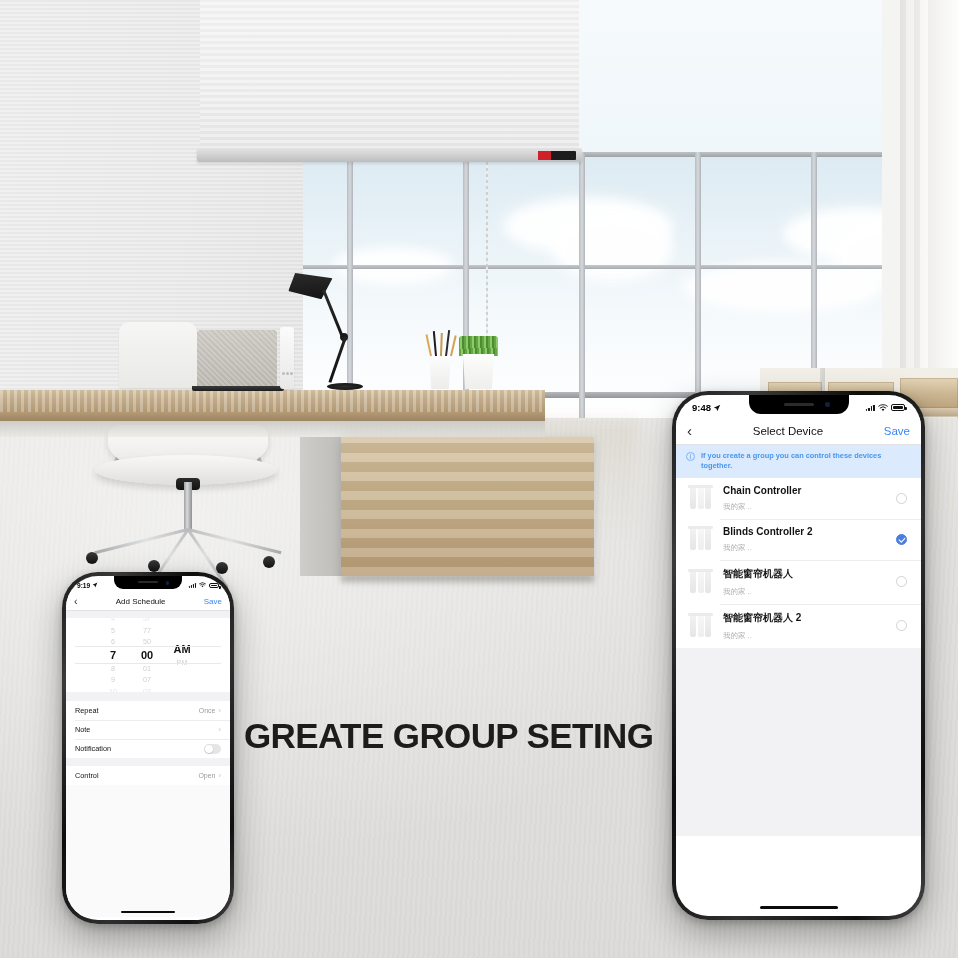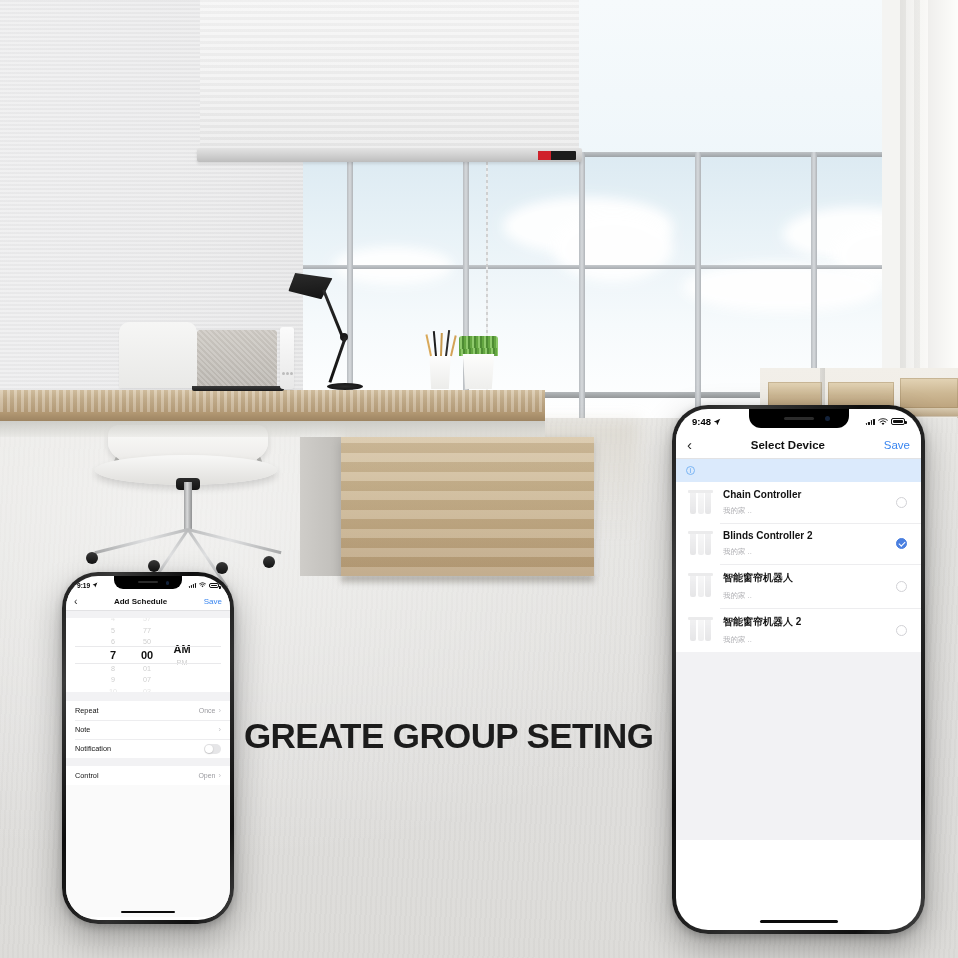"9:48" #phone-right { top: 405px -> 391px }
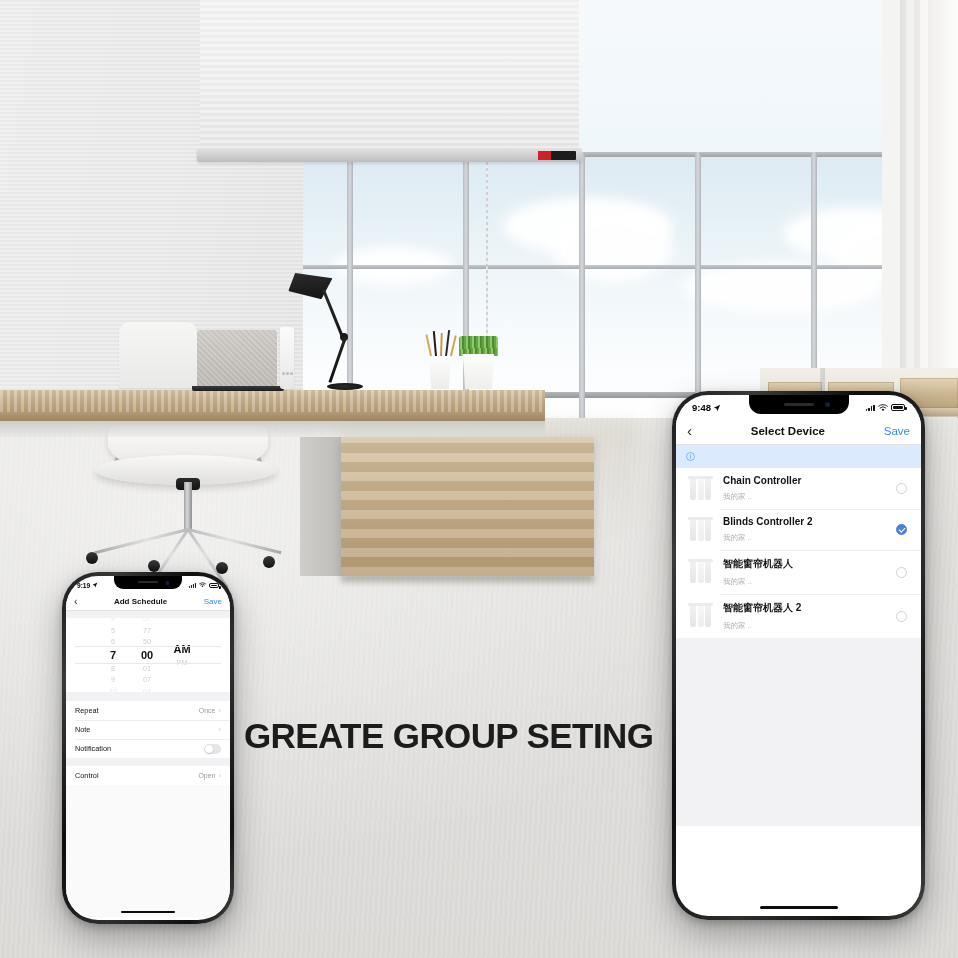"Select Device" .nav-title { font-weight: 700 -> 400 }
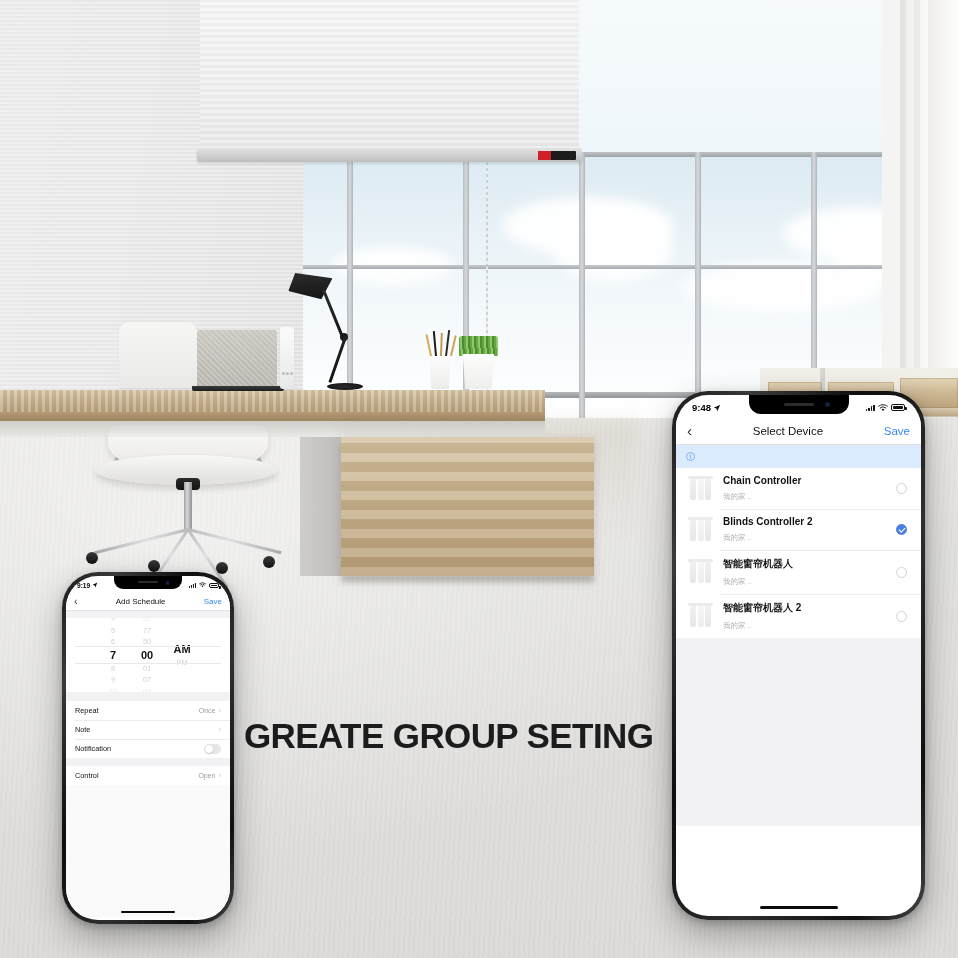"If you create a group" span { html: none -> <span>If you create a group you can control these devices together.</span> }
